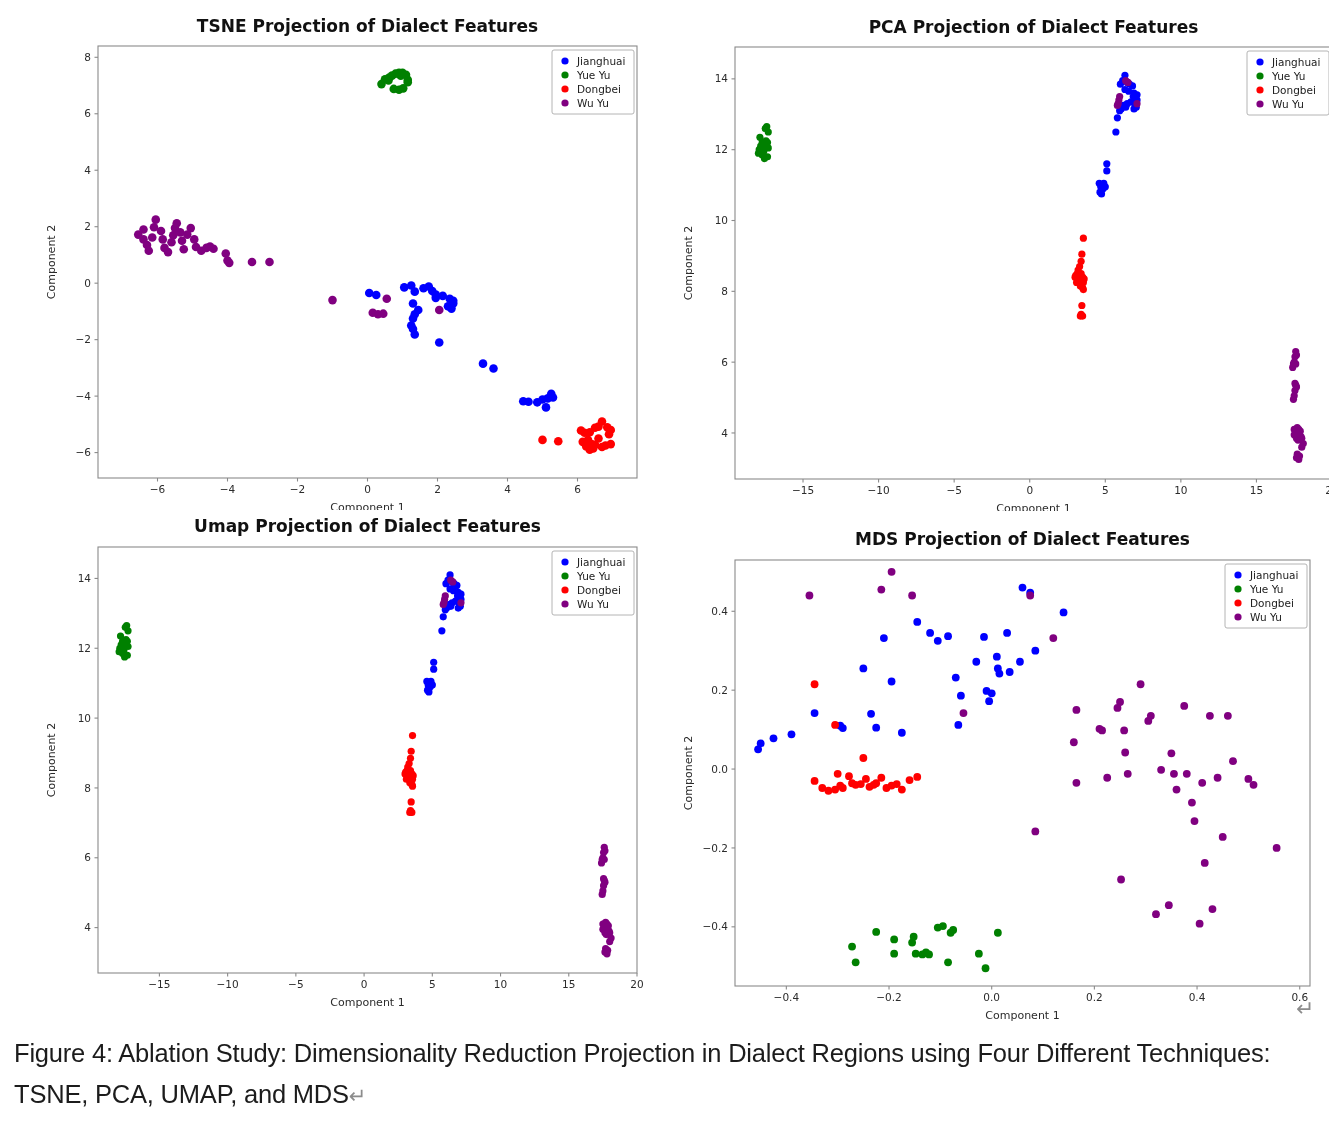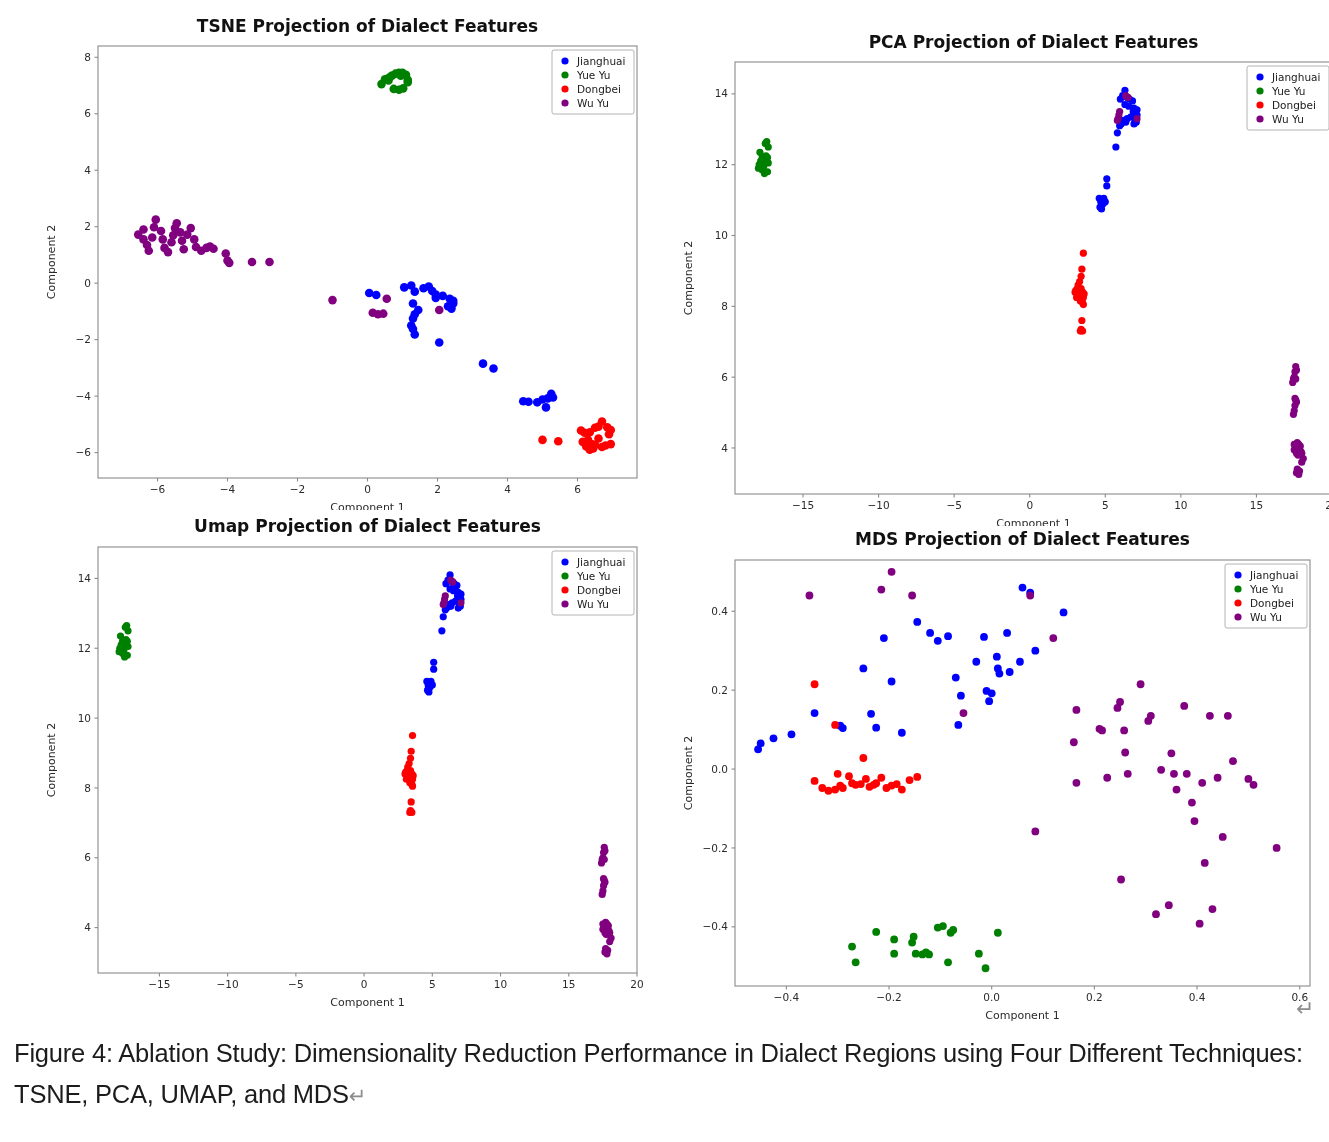"PCA Projection of Dialect Features" div.panel { top: 24px -> 9px }
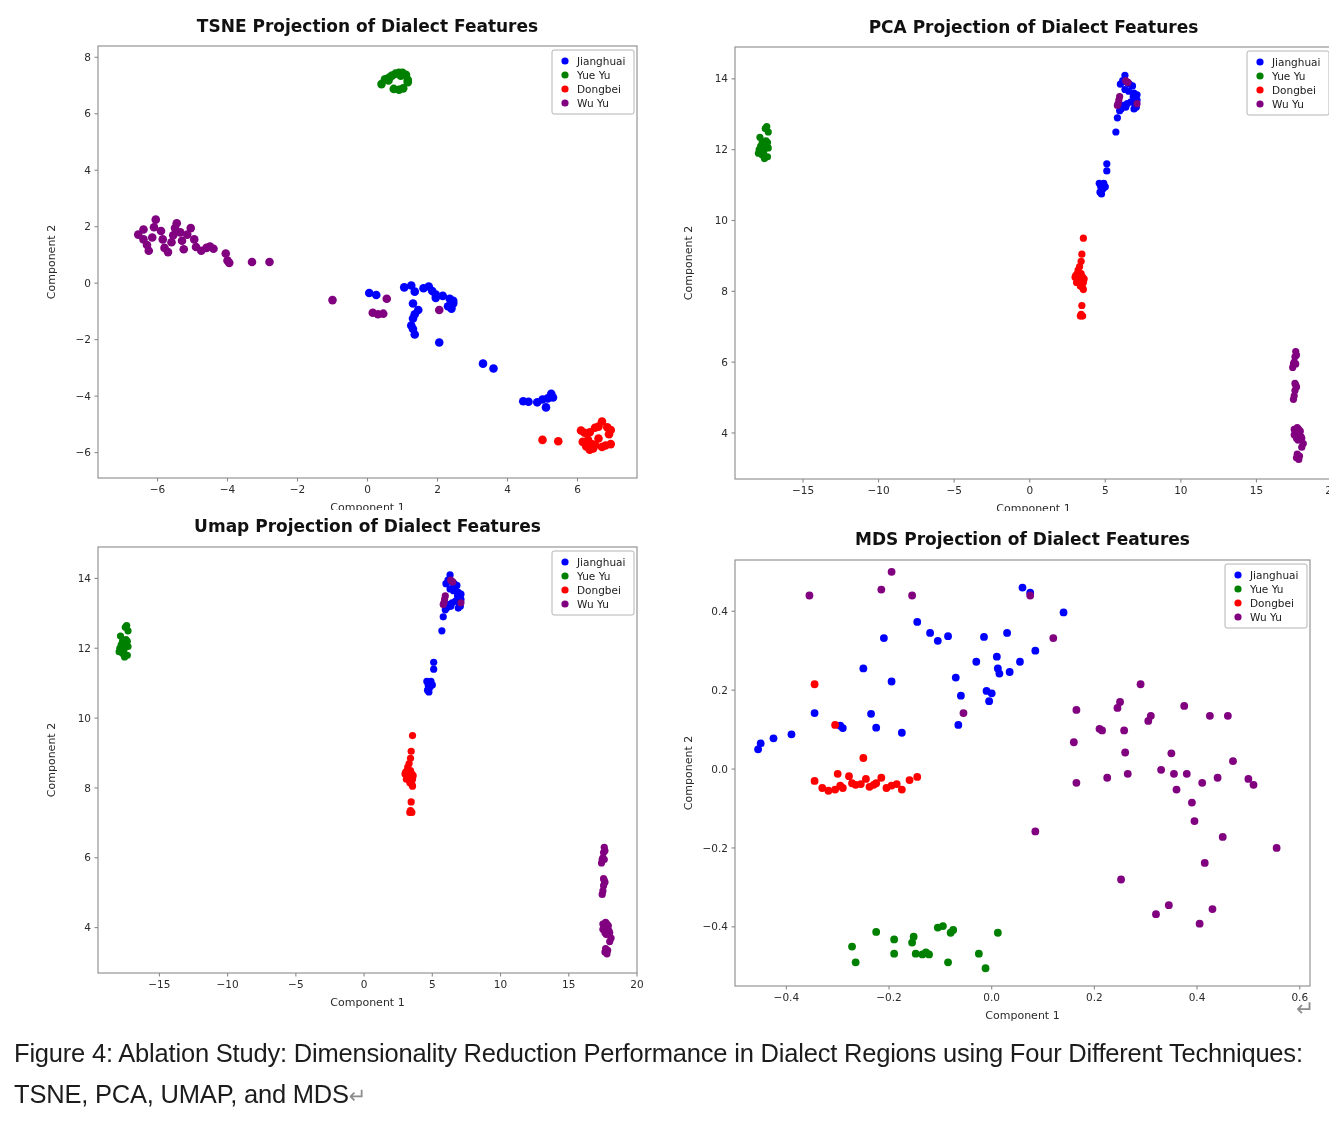"Figure 4: Ablation Study: Dimensionality" span { text: Performance -> Projection }
